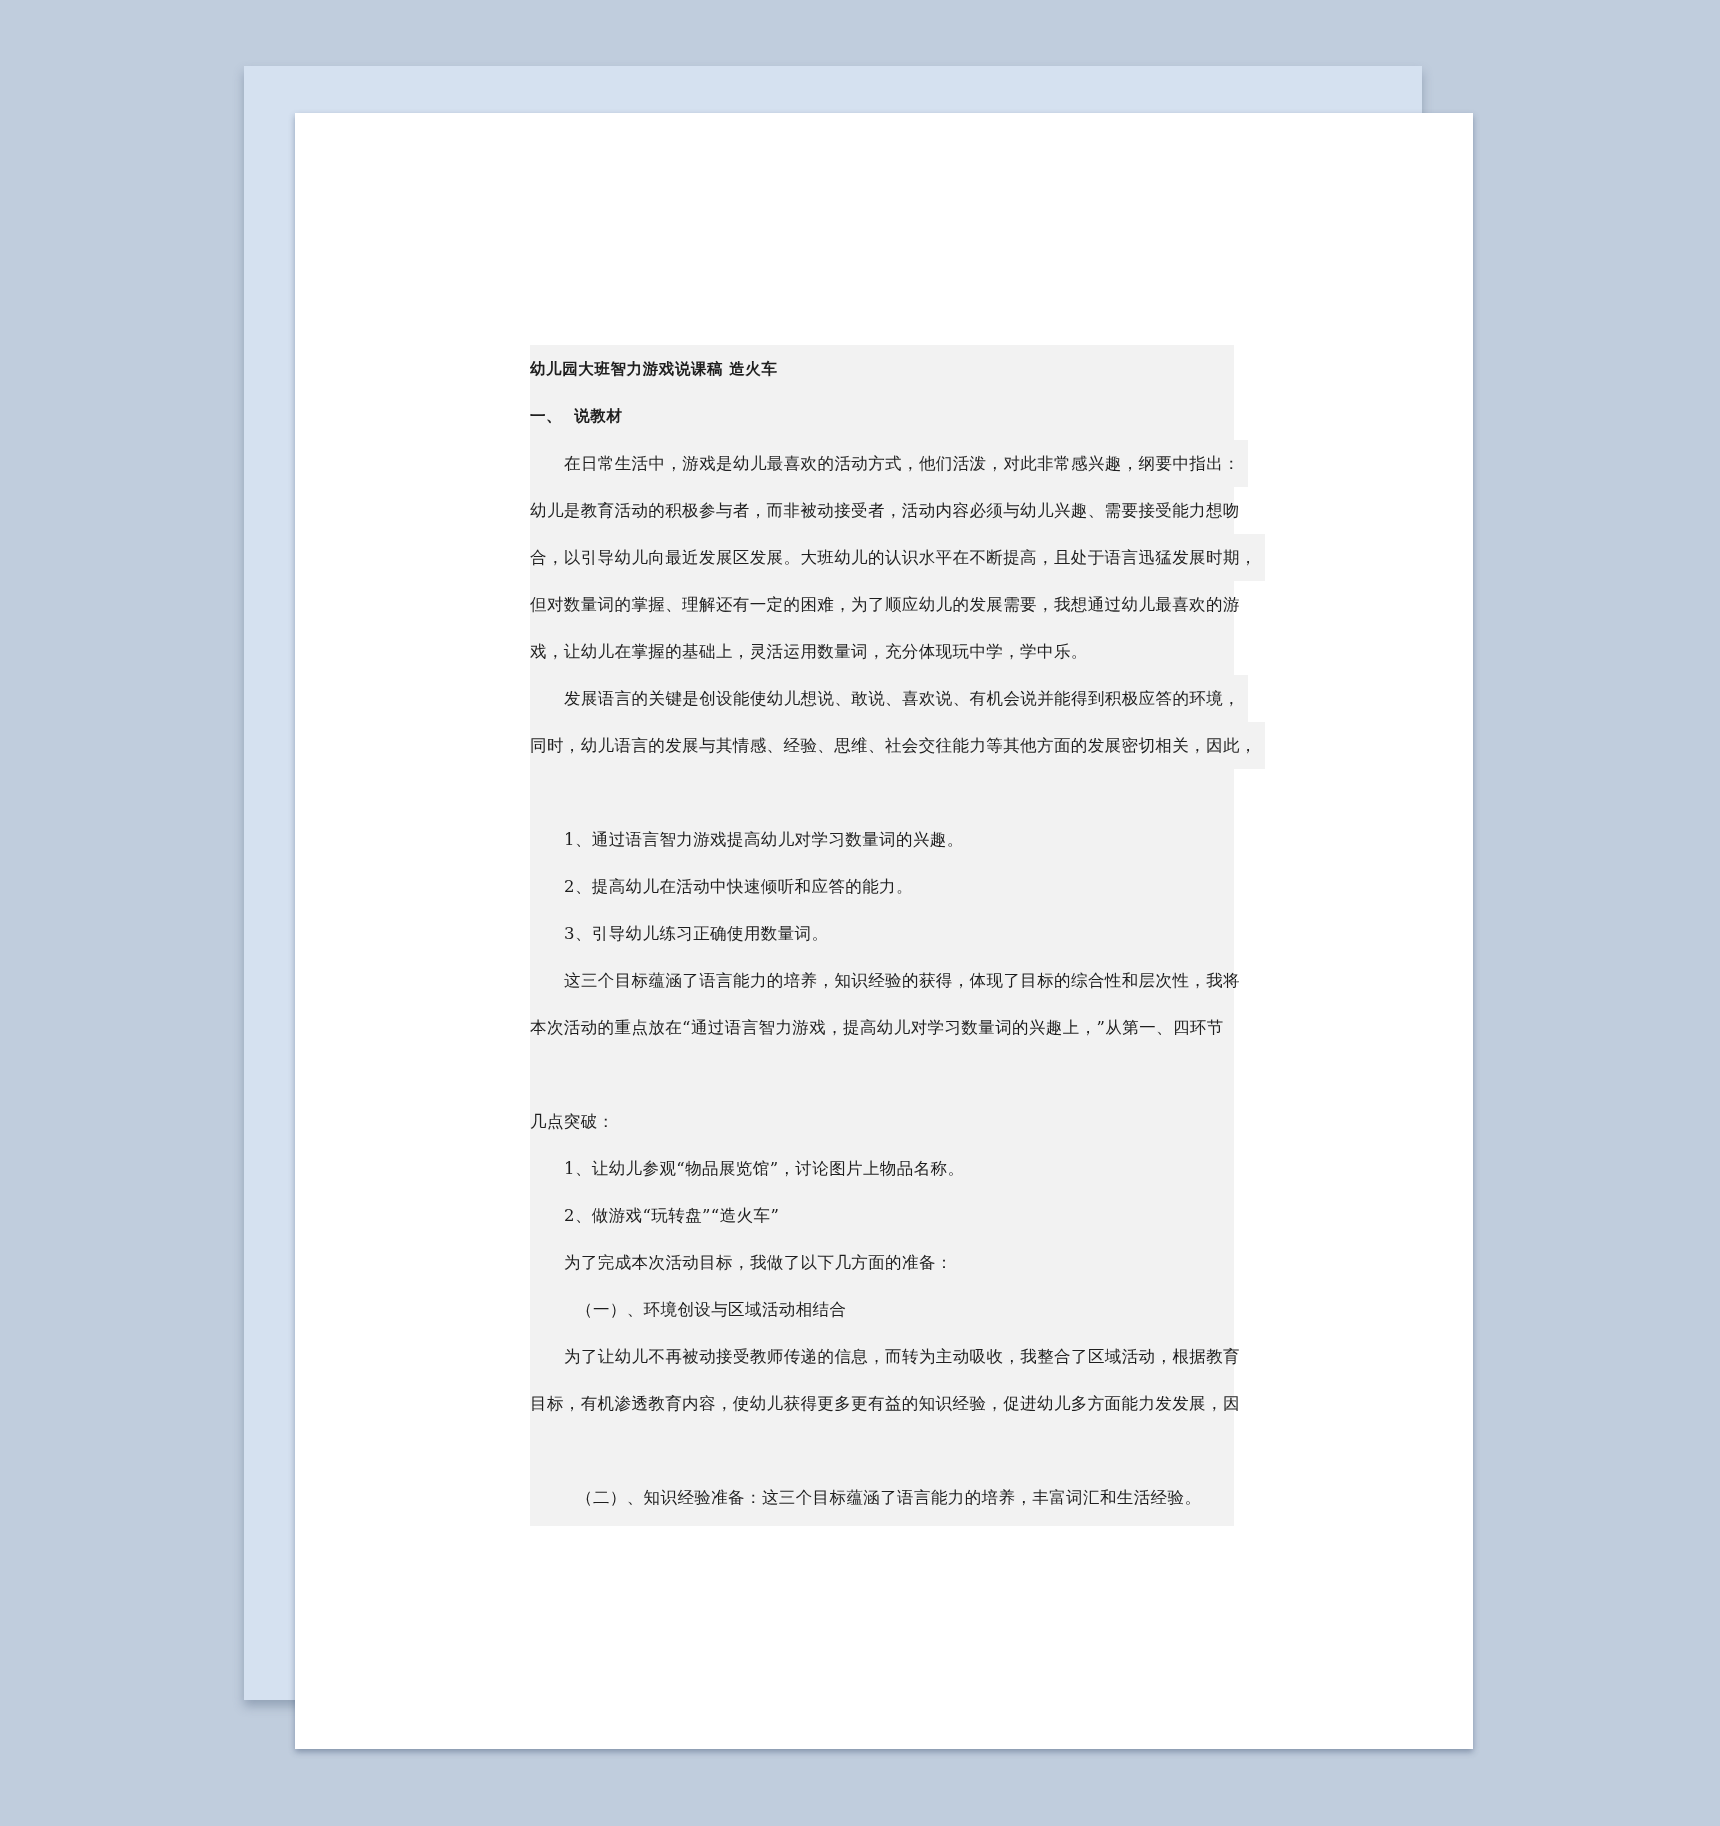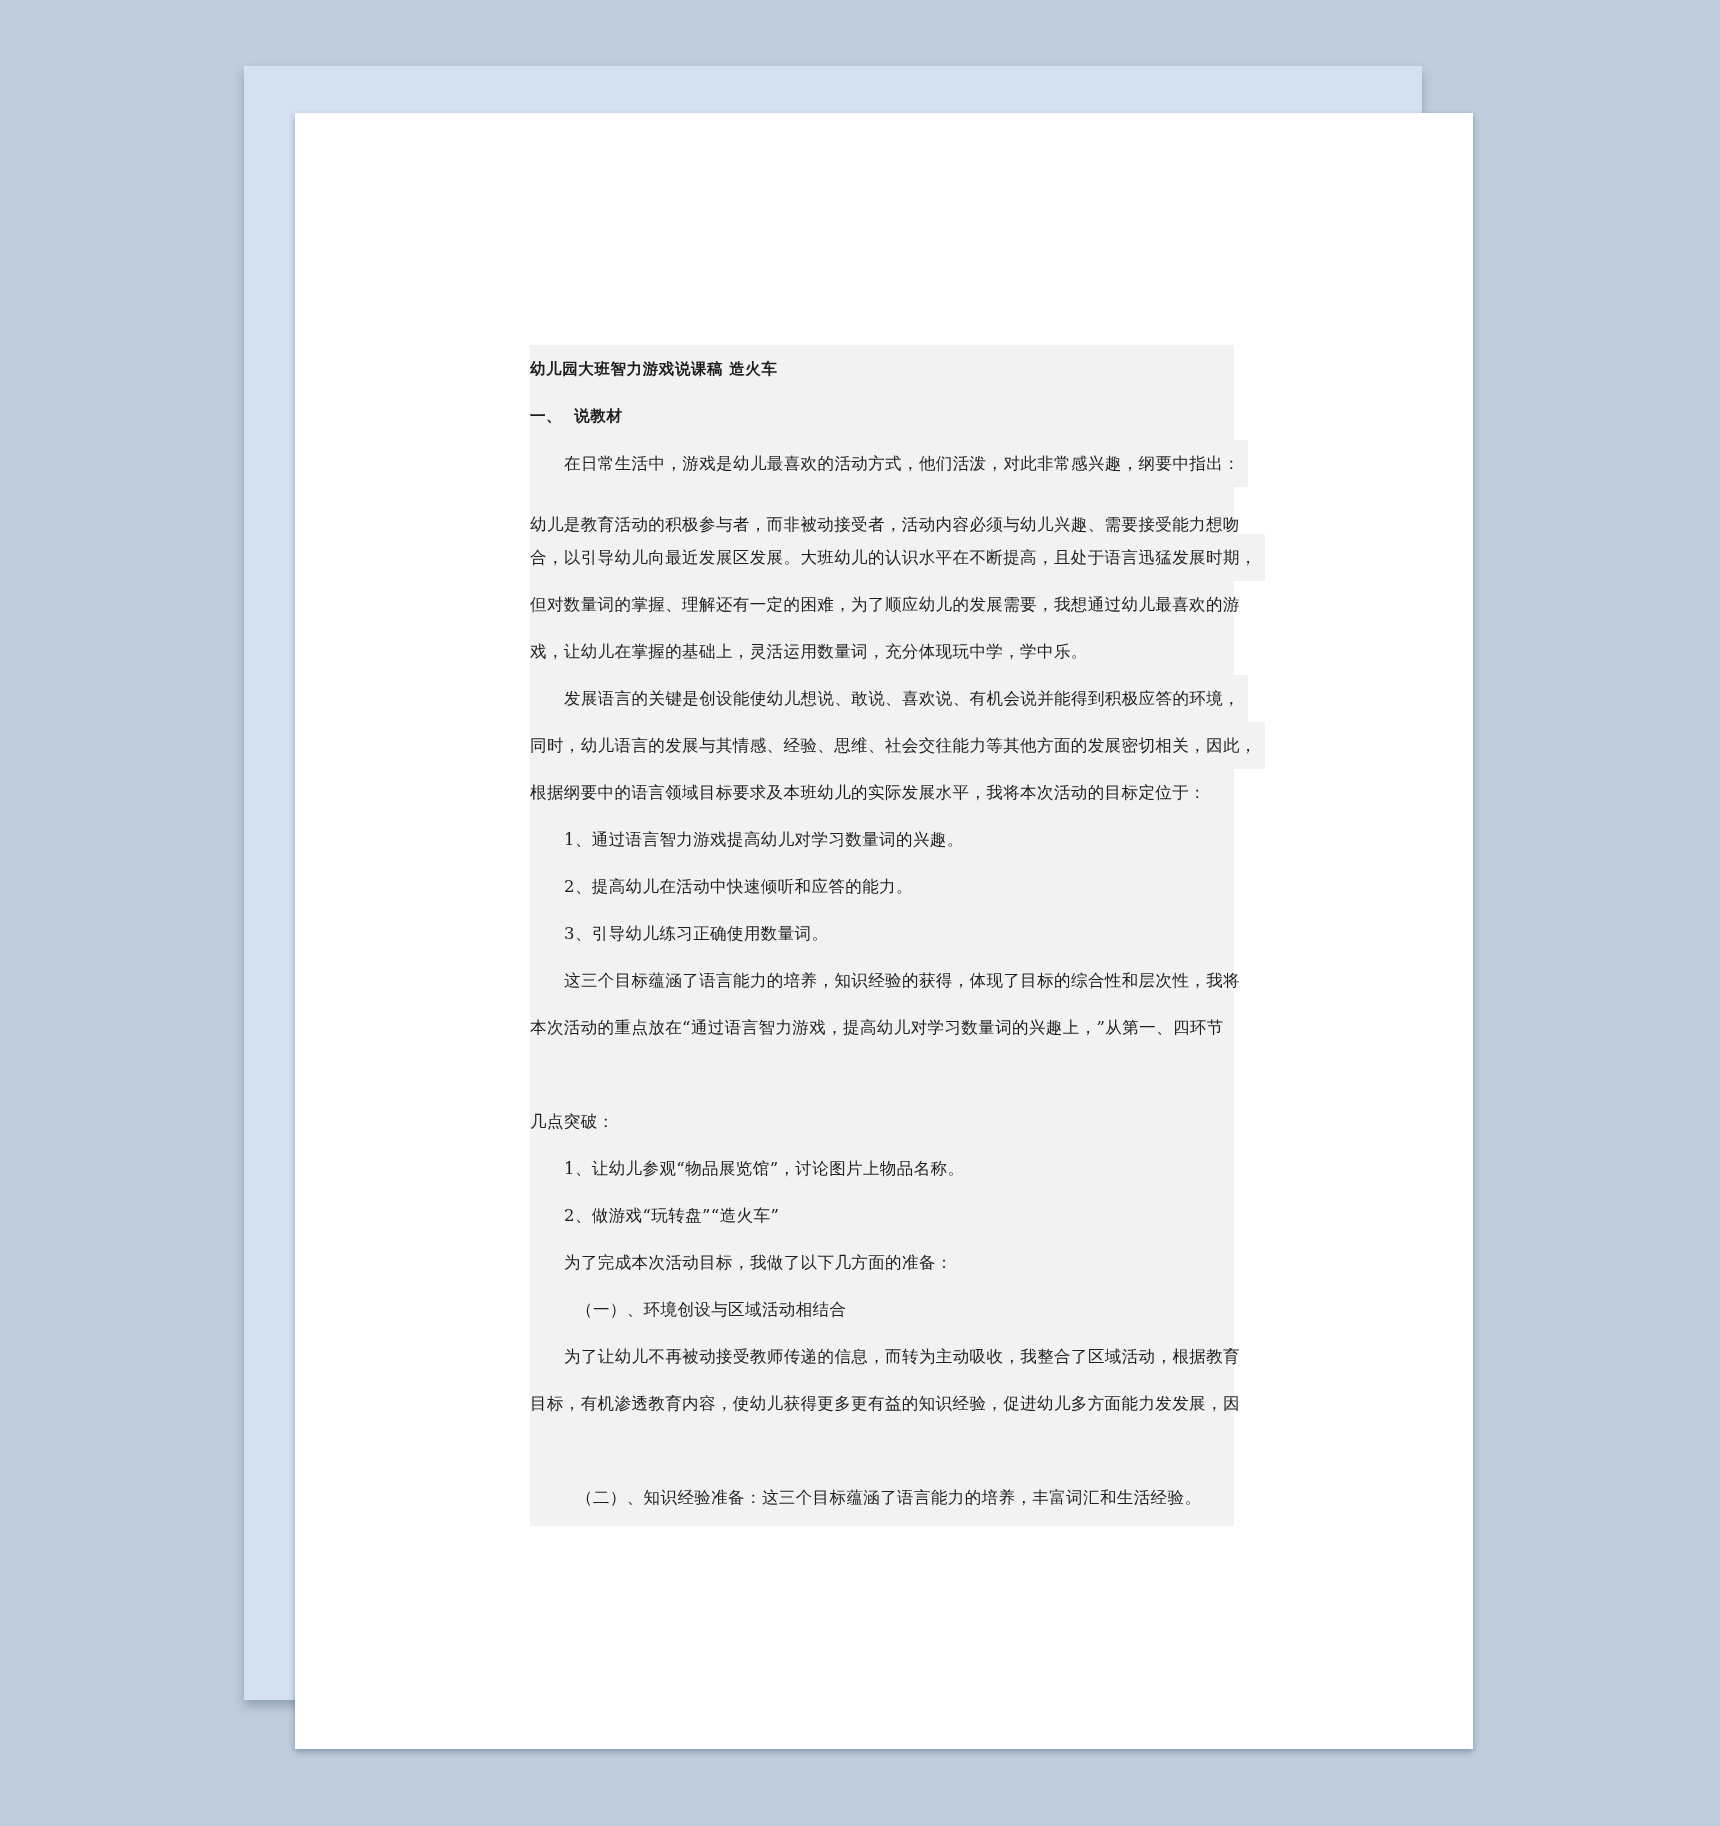"幼儿是教育活动的积极参与者，而非被动接受者，活动内容必须与幼儿兴趣、需要接受能力" div.line { top: 156px -> 142px }
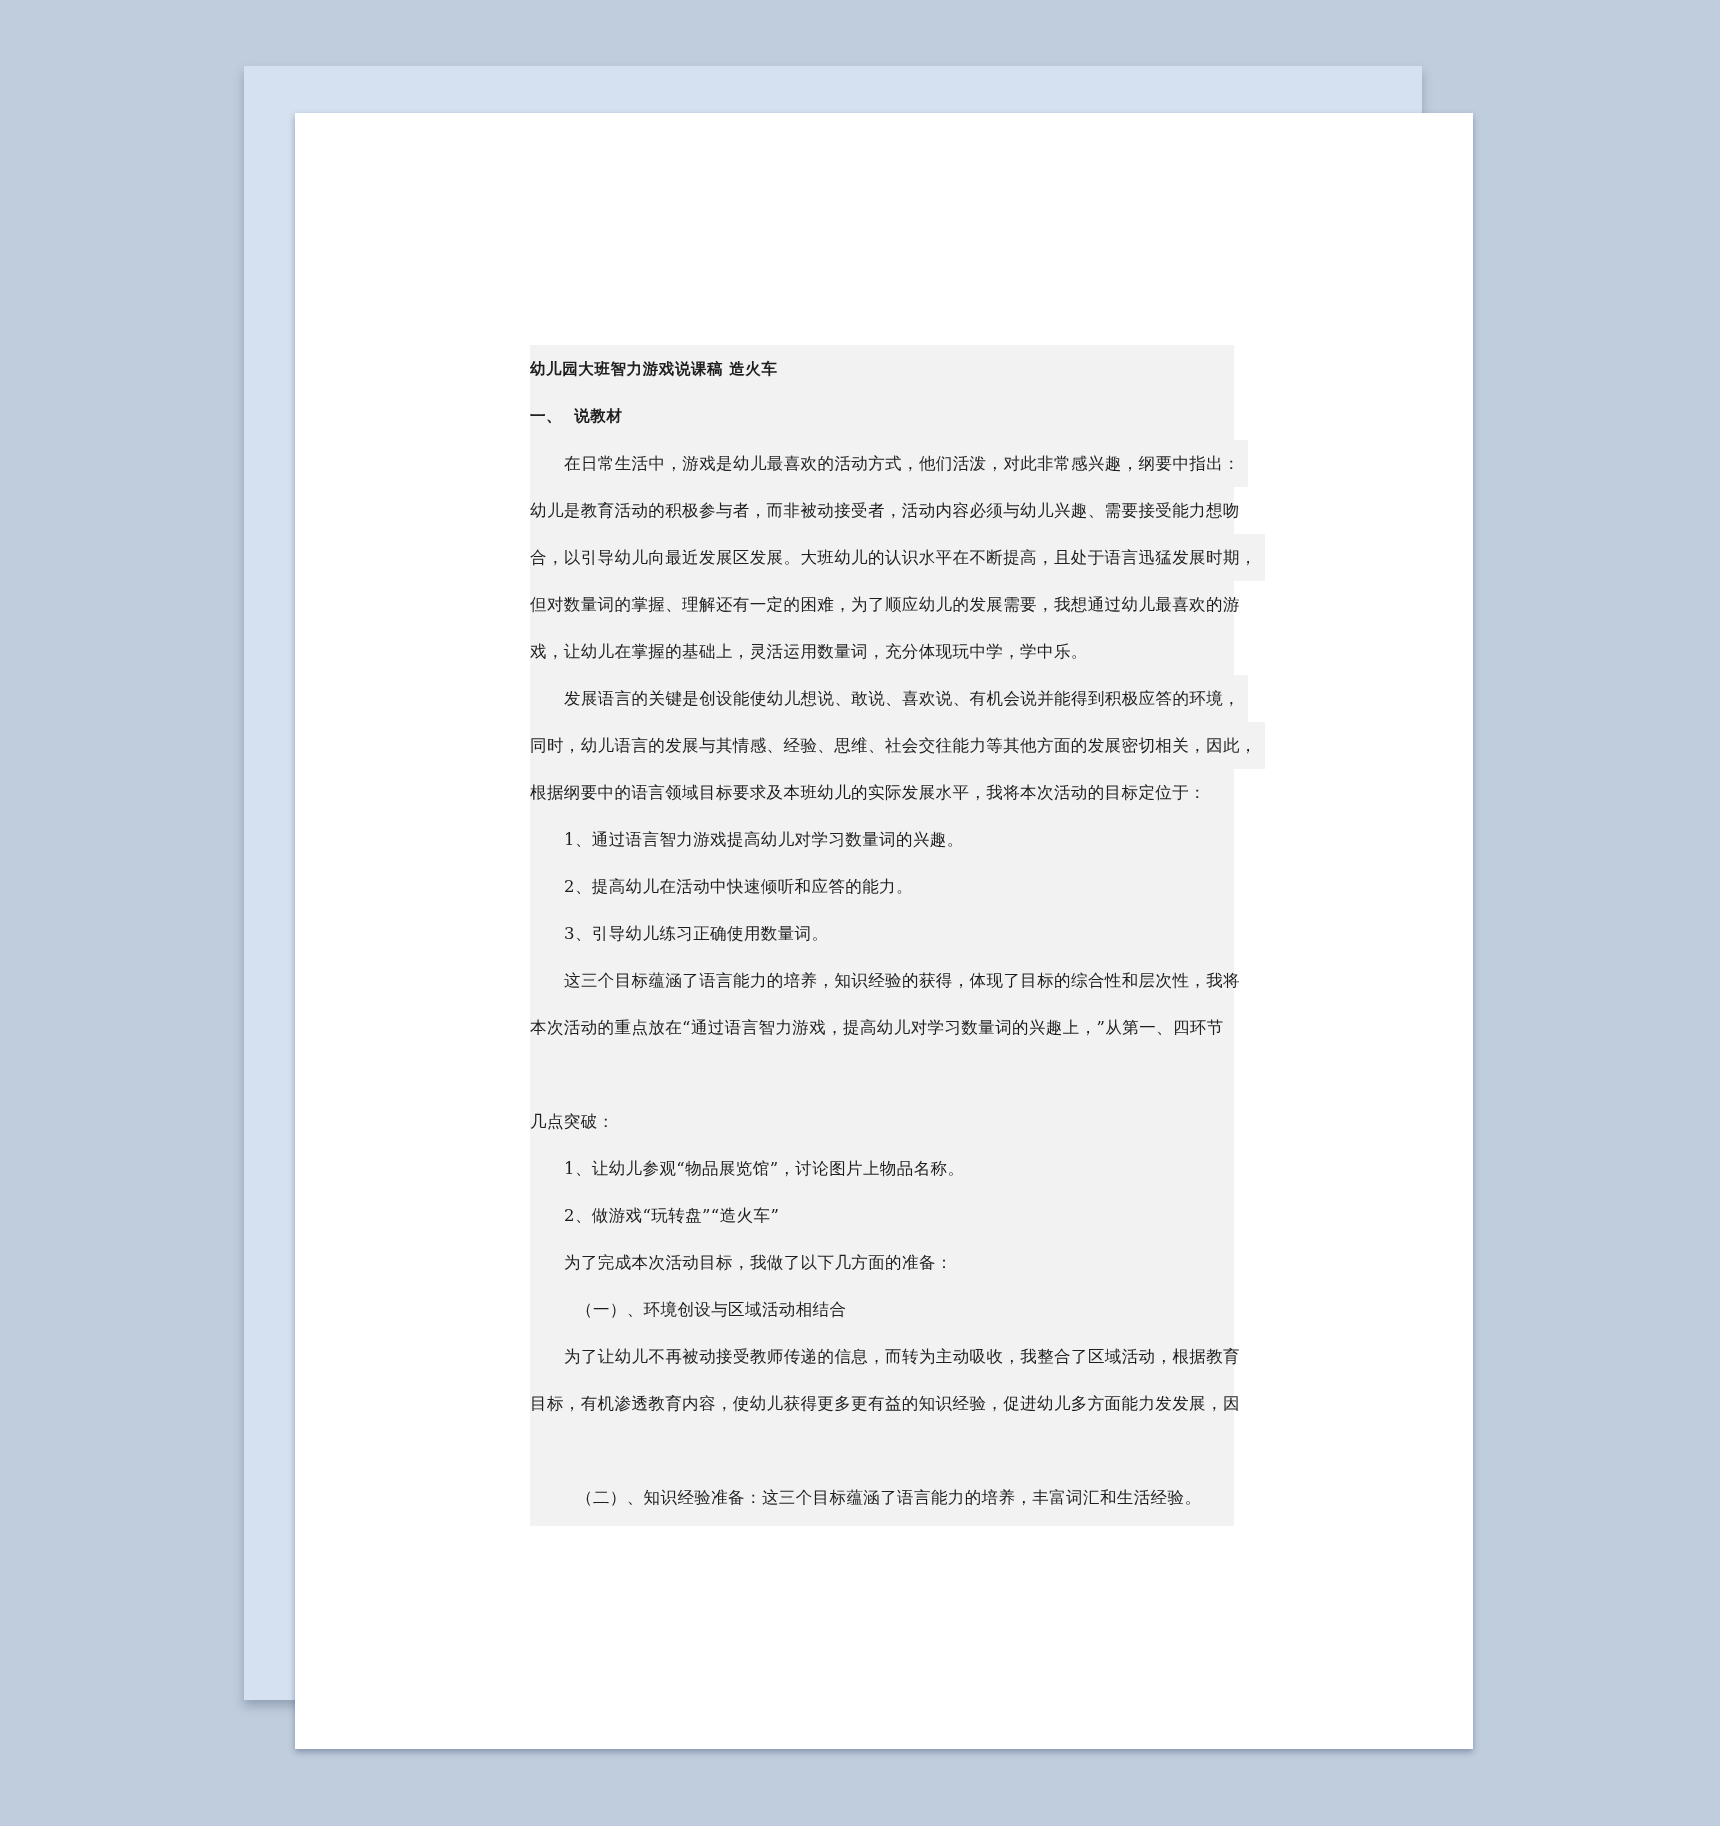"根据纲要中的语言领域目标要求及本班幼儿的实际发展水平，我将本次活动的目标定位于：" div.line { html: <div>根据纲要中的语言领域目标要求及本班幼儿的实际发展水平，我将本次活动的目标定位于：</div> -> none }
